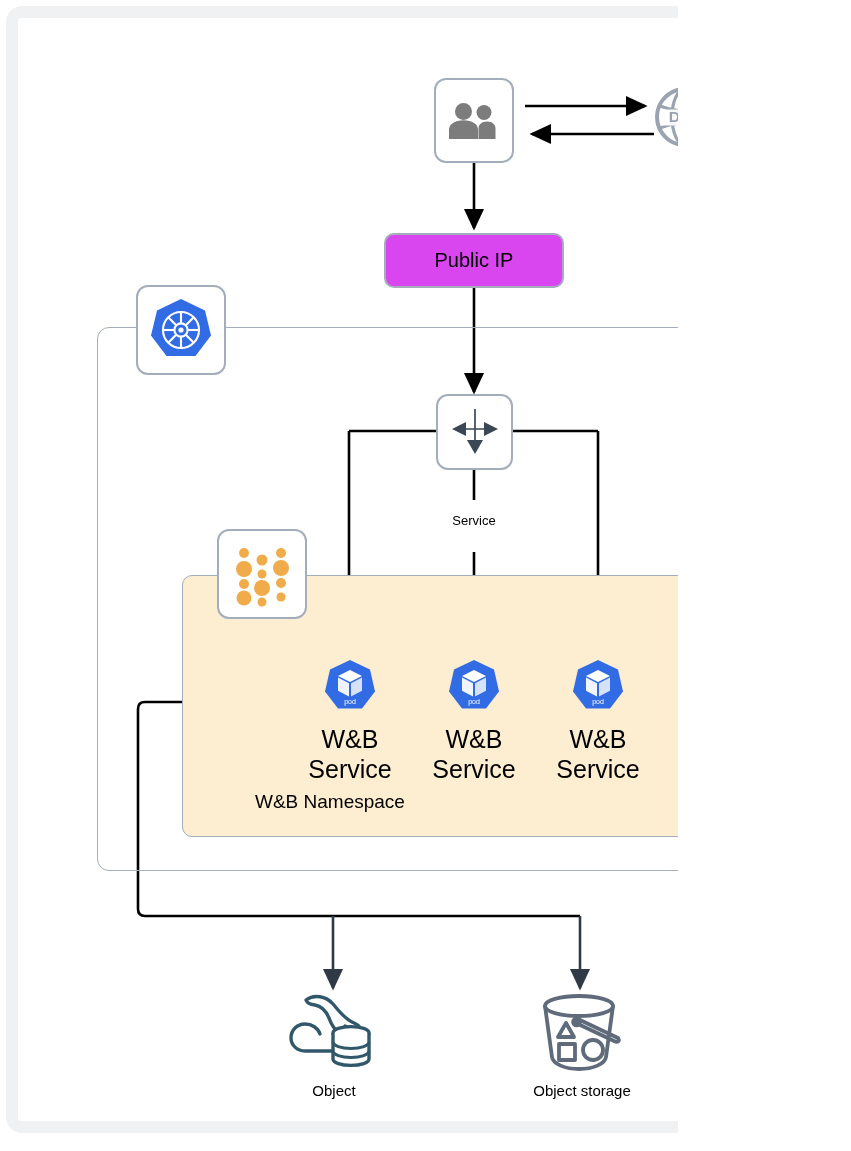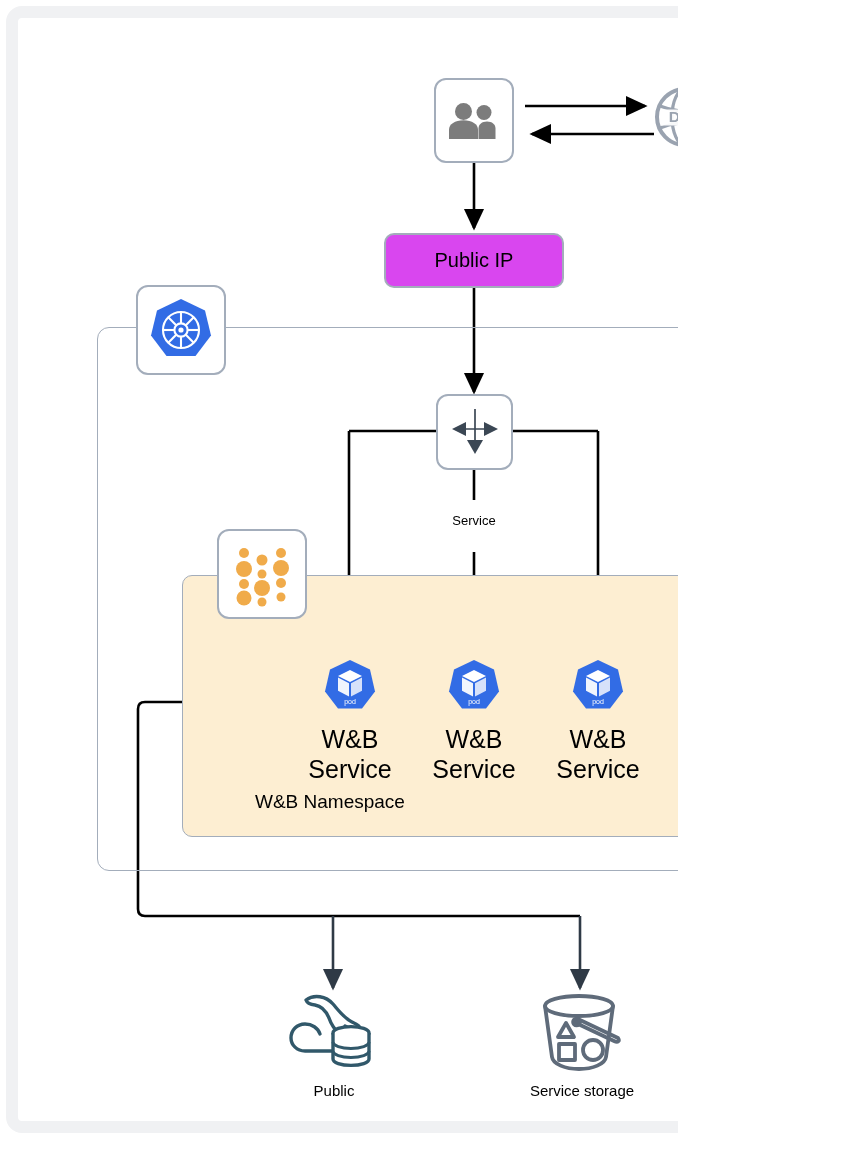"Public" div.node-label { text: Public -> Object }
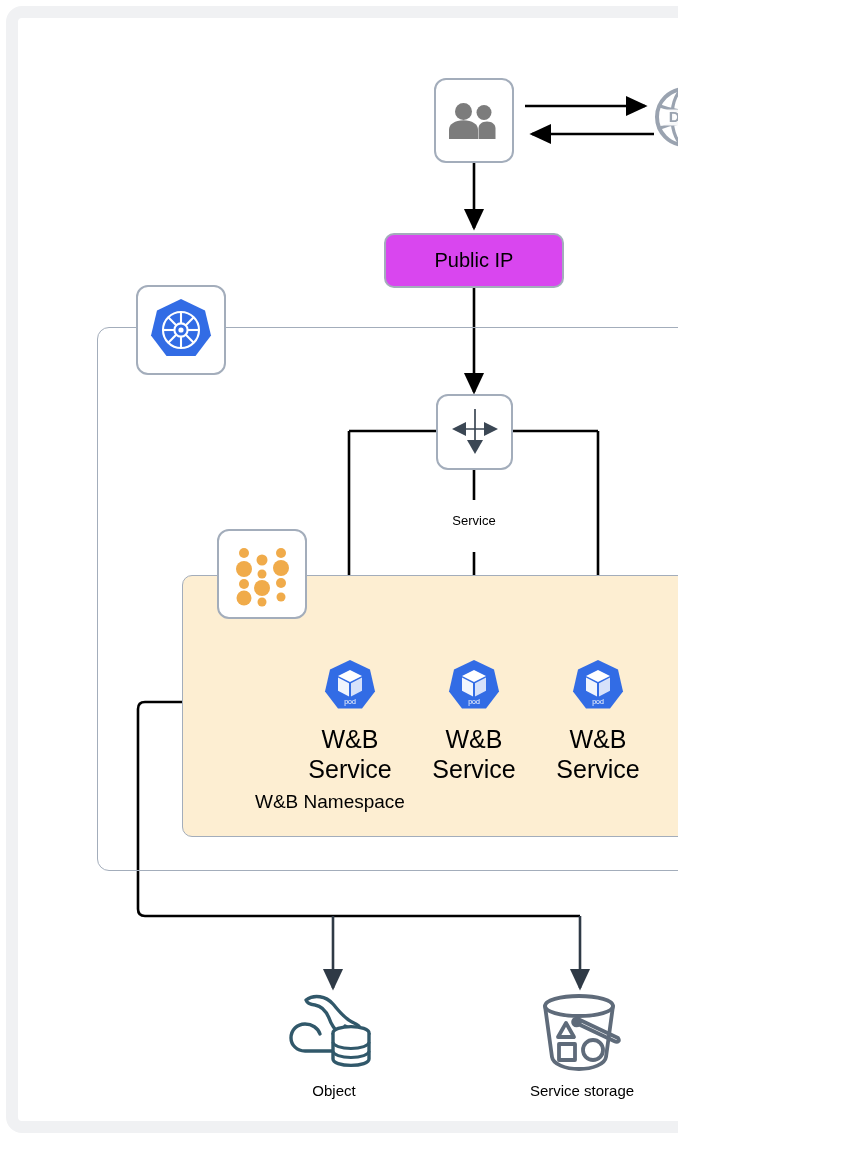"Service storage" div.node-label { text: Service -> Object }
